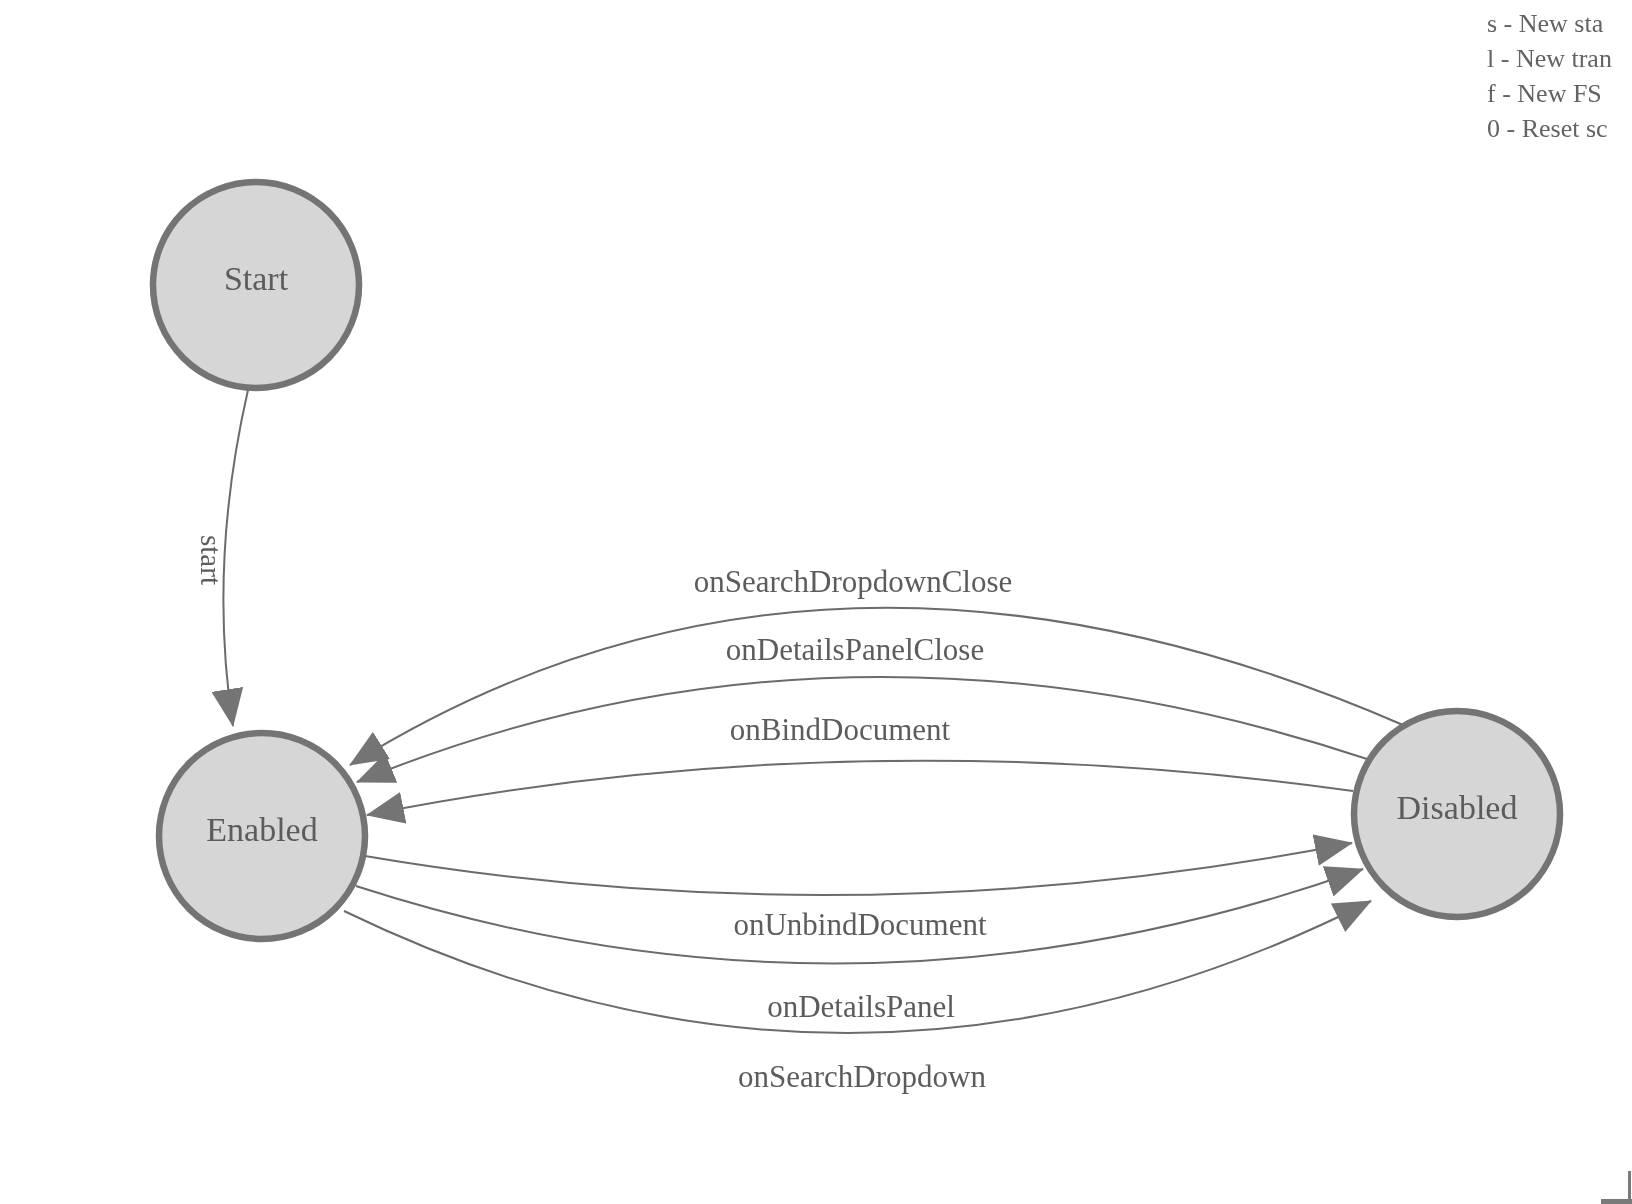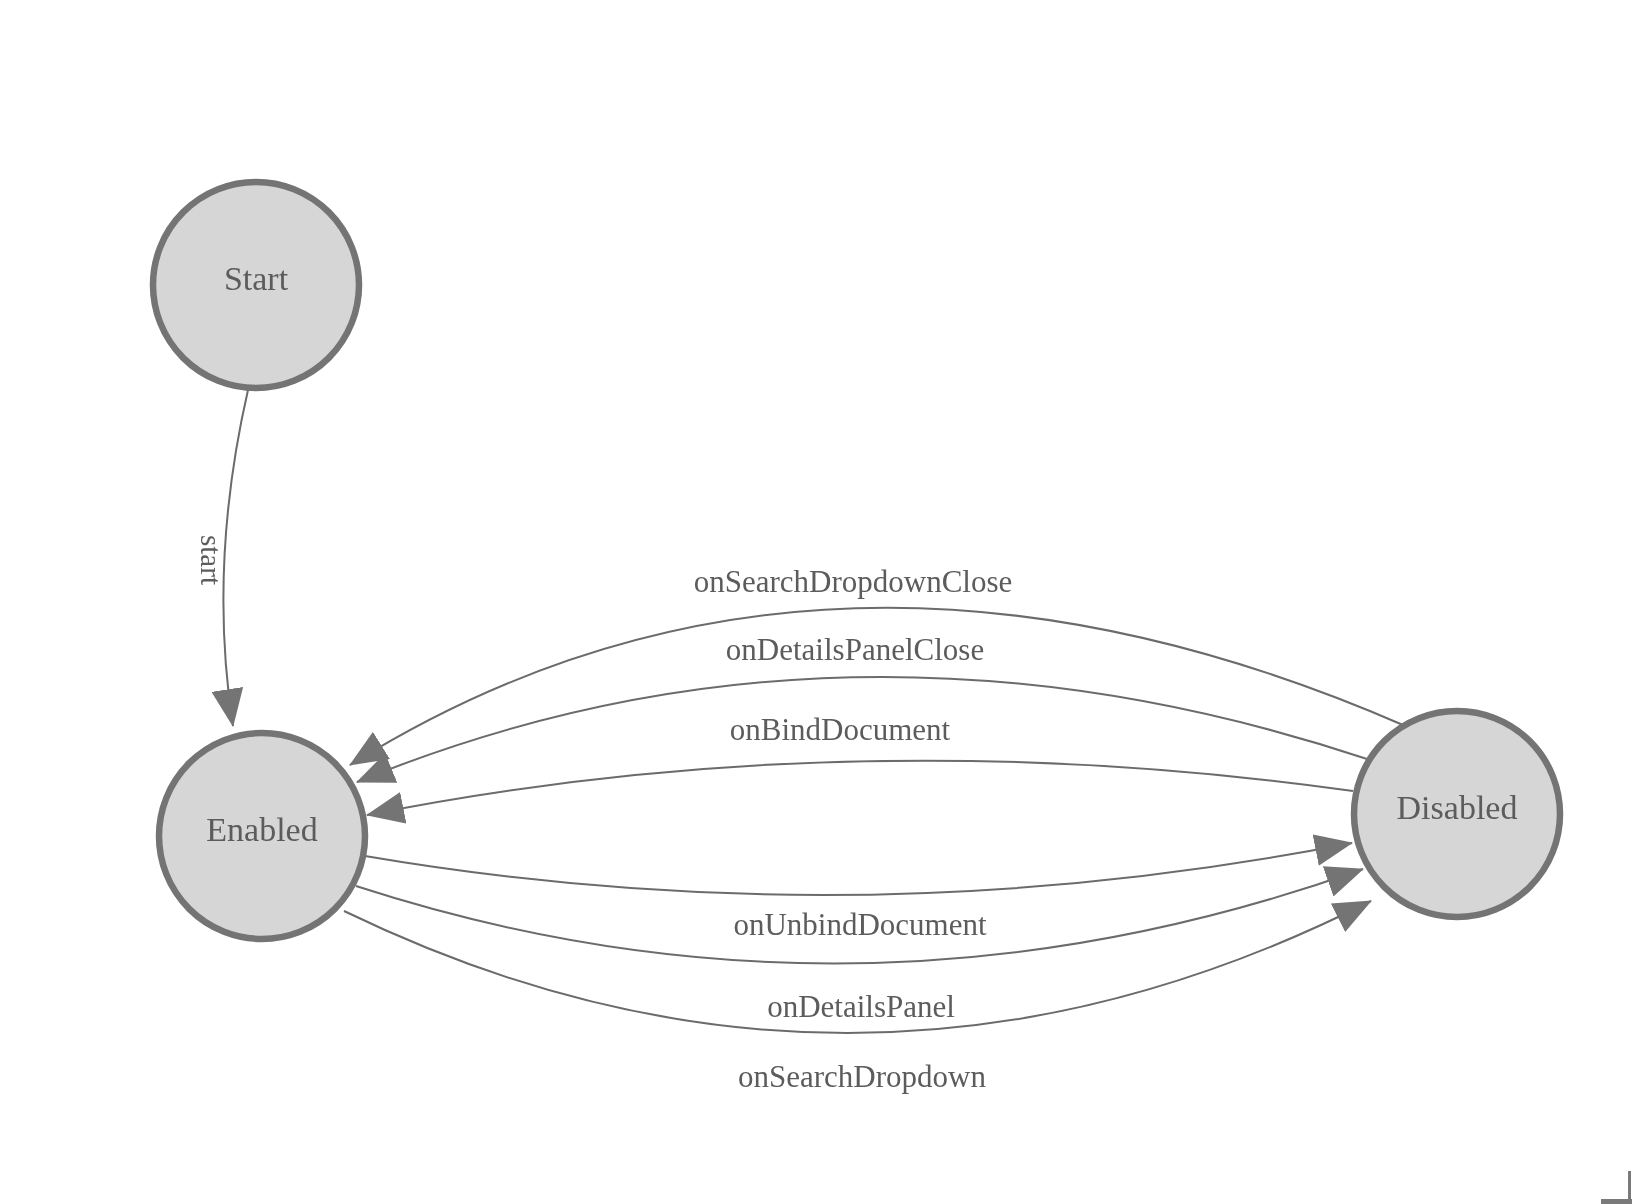"s - New sta" div.legend { html: none -> <div> <div>s - New sta</div> <div>l - New tran</div> <div>f - New FS</div> <div>0 - Reset sc</div> </div> }
